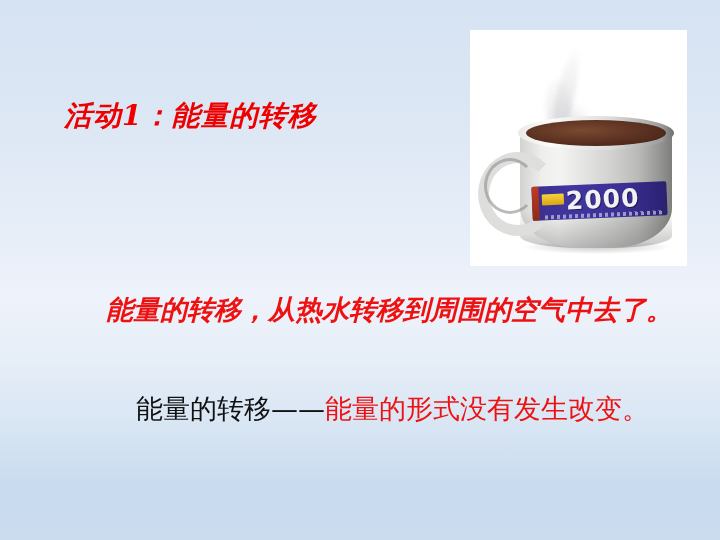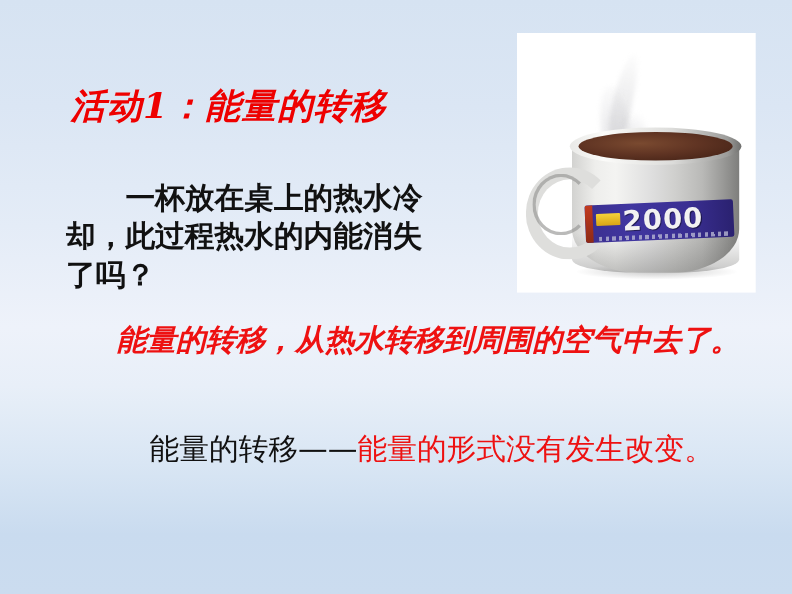"活动1：能量的转移" #title { font-size: 32px -> 28px; top: 76px -> 96px }
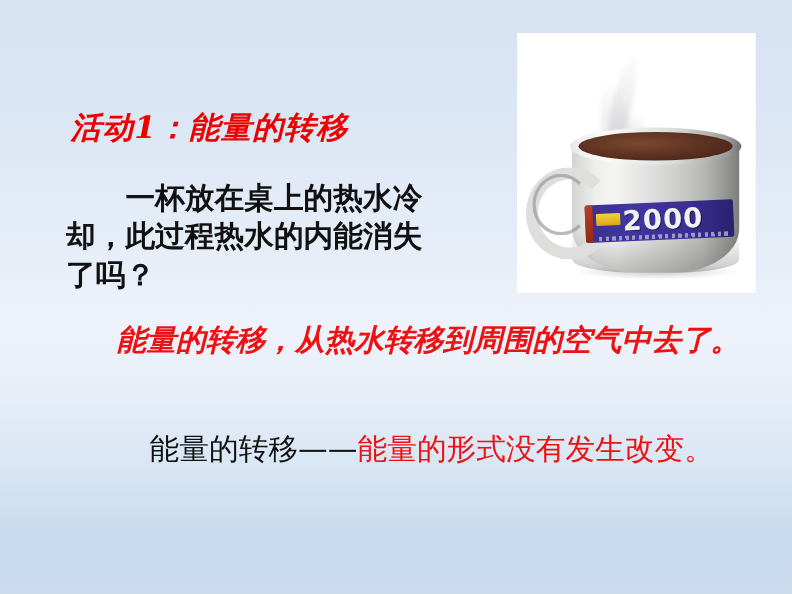"一杯放在桌上的热水冷却，此过程热水的内能消失了吗？" div { html: <div>一杯放在桌上的热水冷却，此过程热水的内能消失了吗？</div> -> none }
